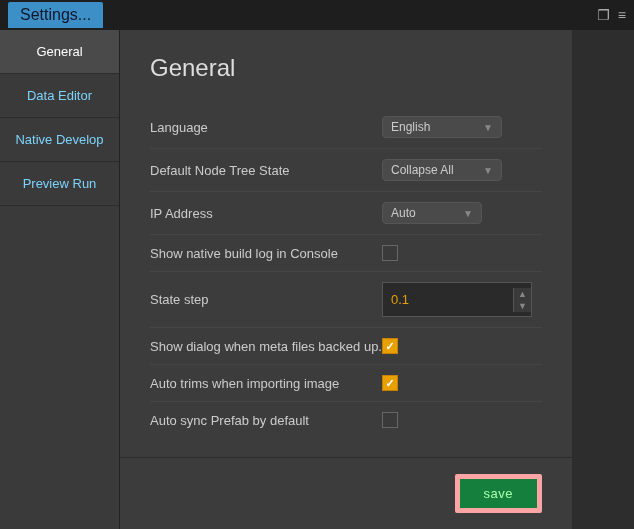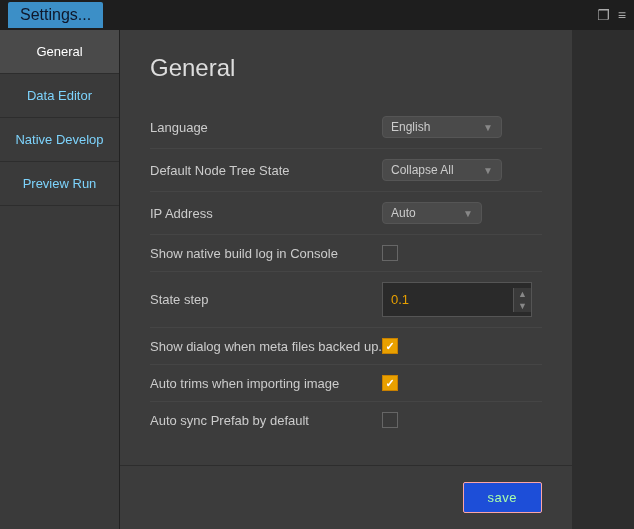"save" .save-btn { background: #1d4ed8 -> #15803d; border: 1px solid #fca5a5 -> 5px solid #fca5a5 }
